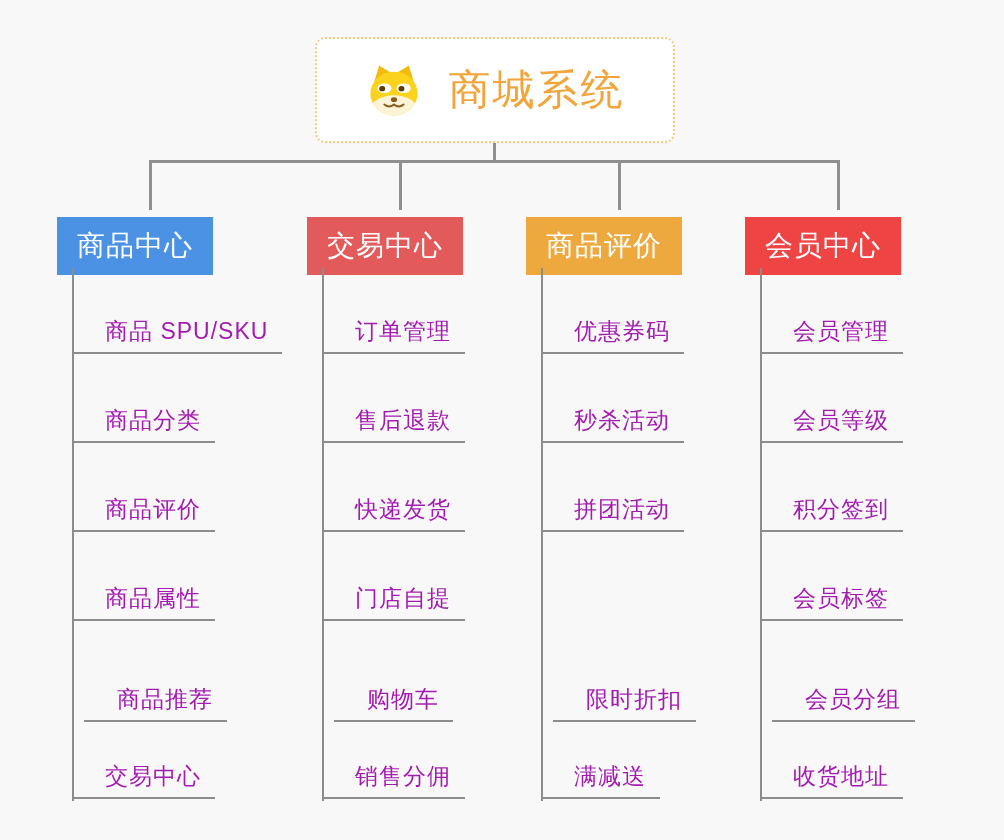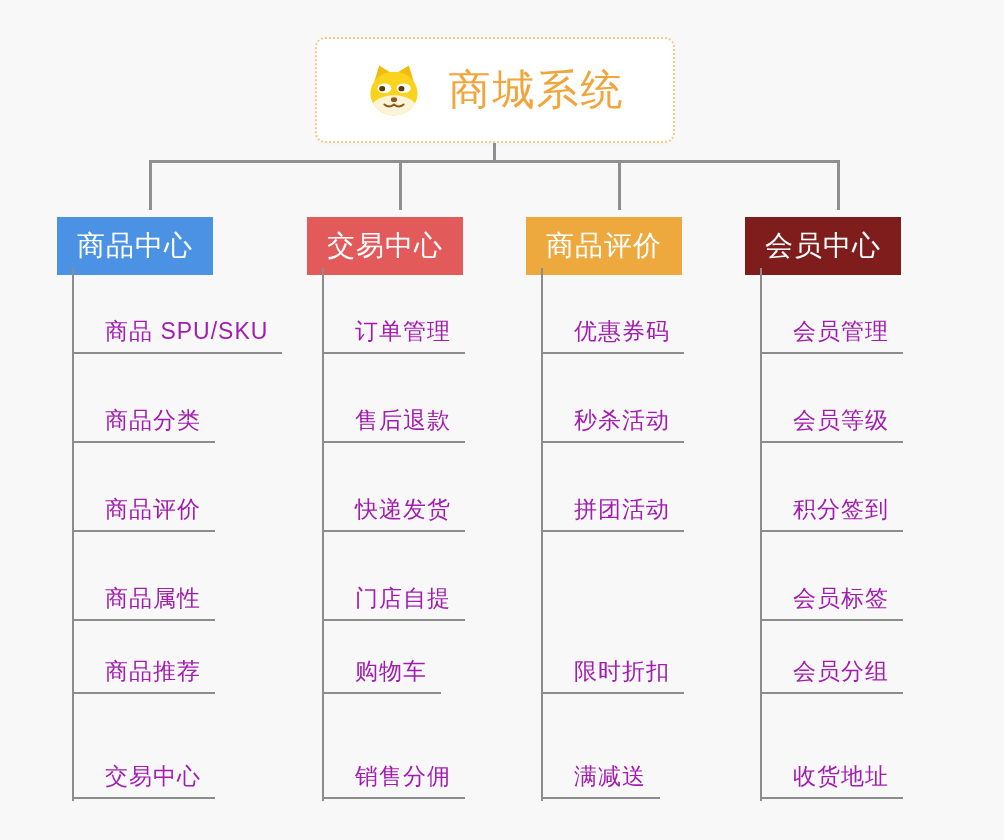"会员中心" #col-4 .branch-node { background: #7f1d1d -> #ef4444 }
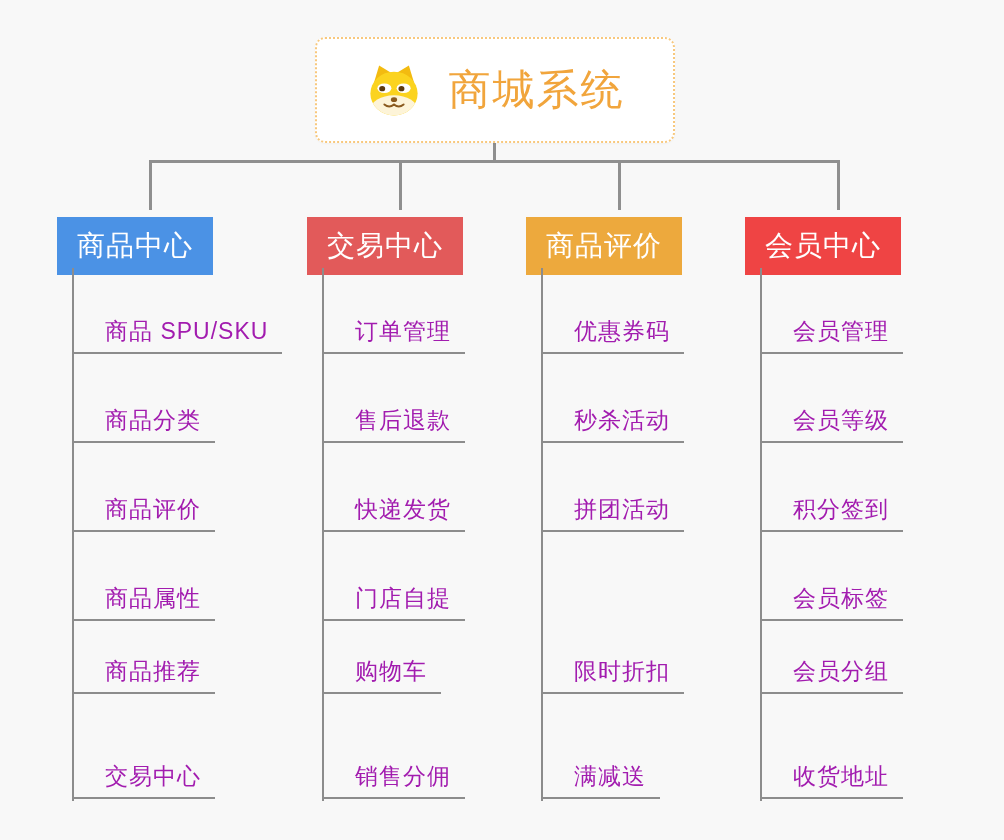"商品推荐" .r4 { margin-left: none -> 12px; top: 440px -> 468px }
